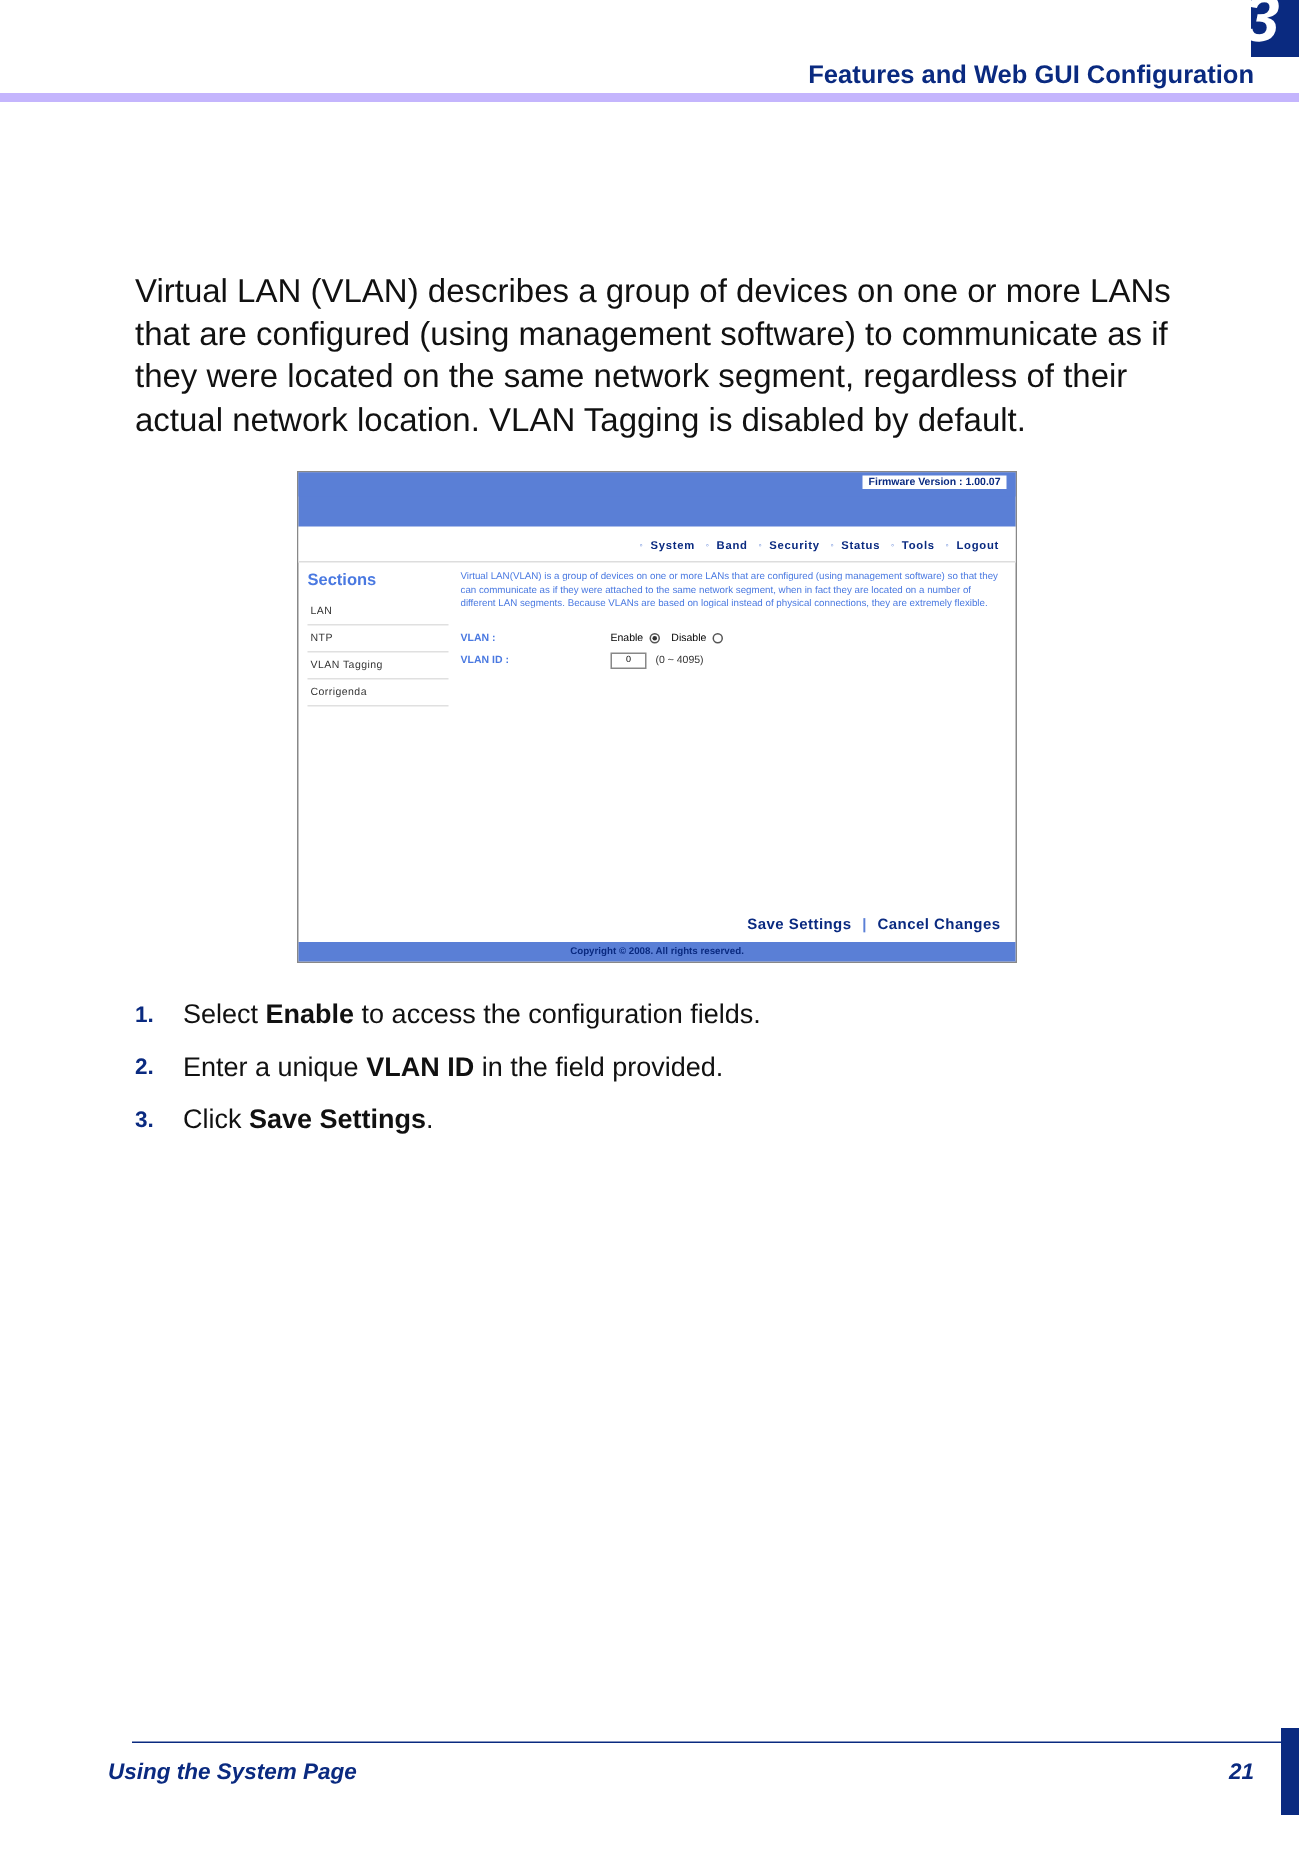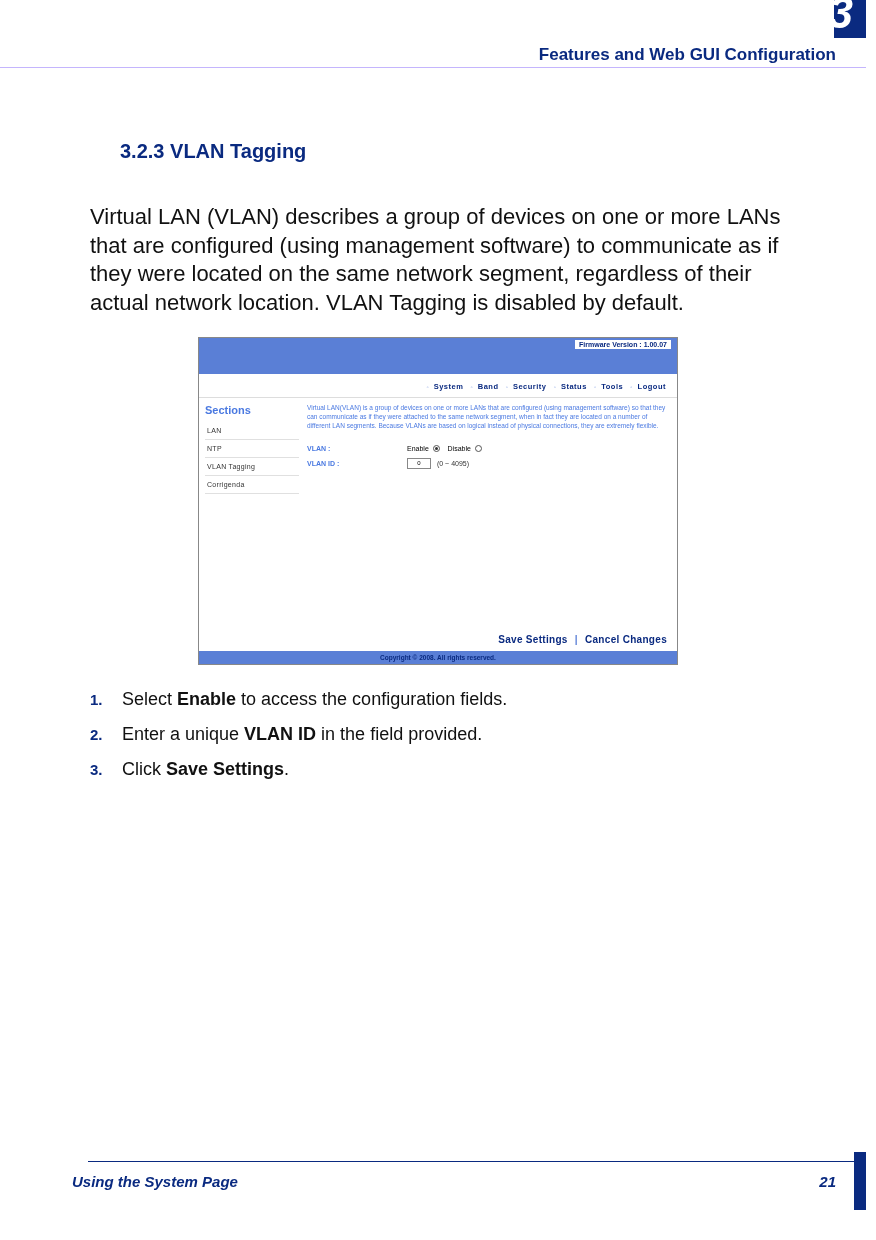"Features and Web GUI Configuration" .header-bar { border-bottom: 1px solid #c4b5fd -> 6px solid #c4b5fd }
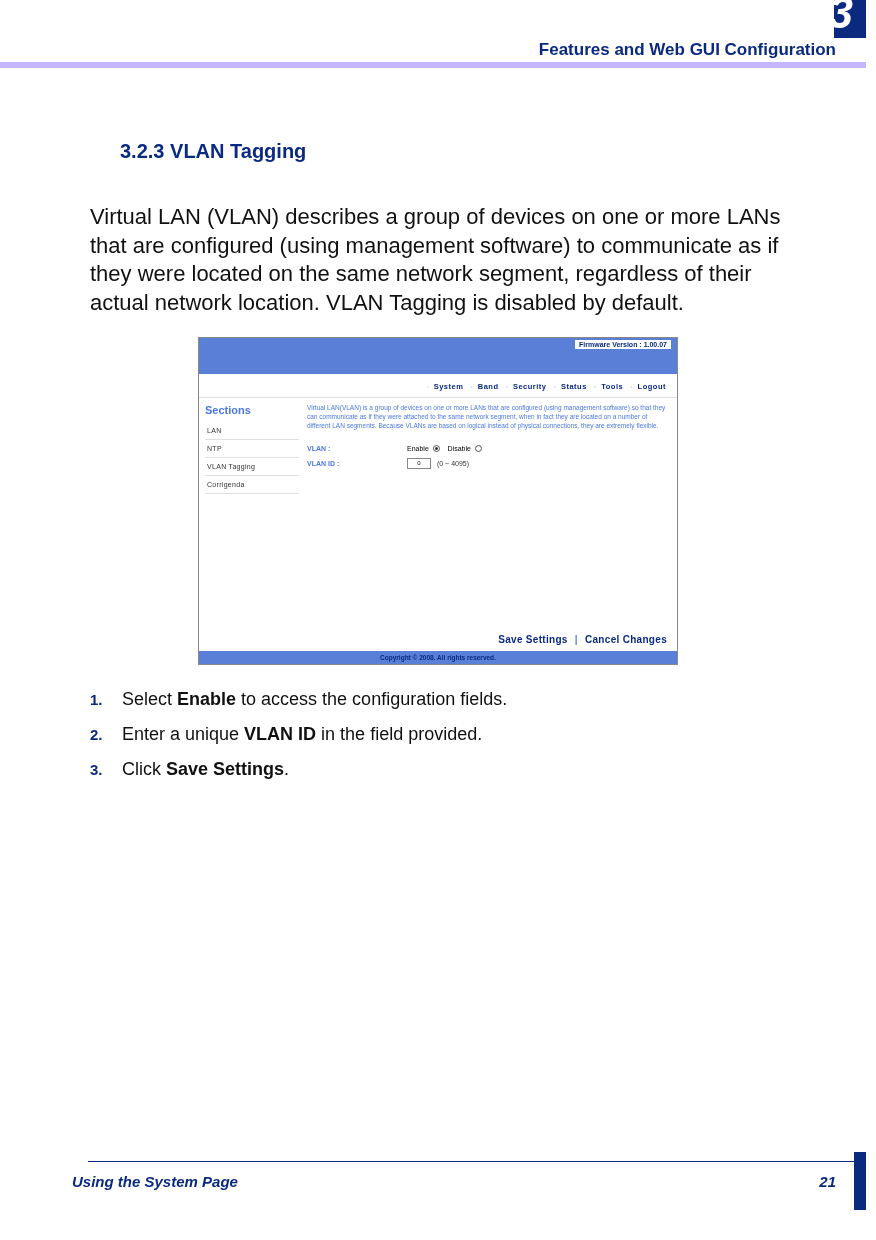"3.2.3 VLAN Tagging" div.section-heading { html: <div>3.2.3 VLAN Tagging</div> -> none }
